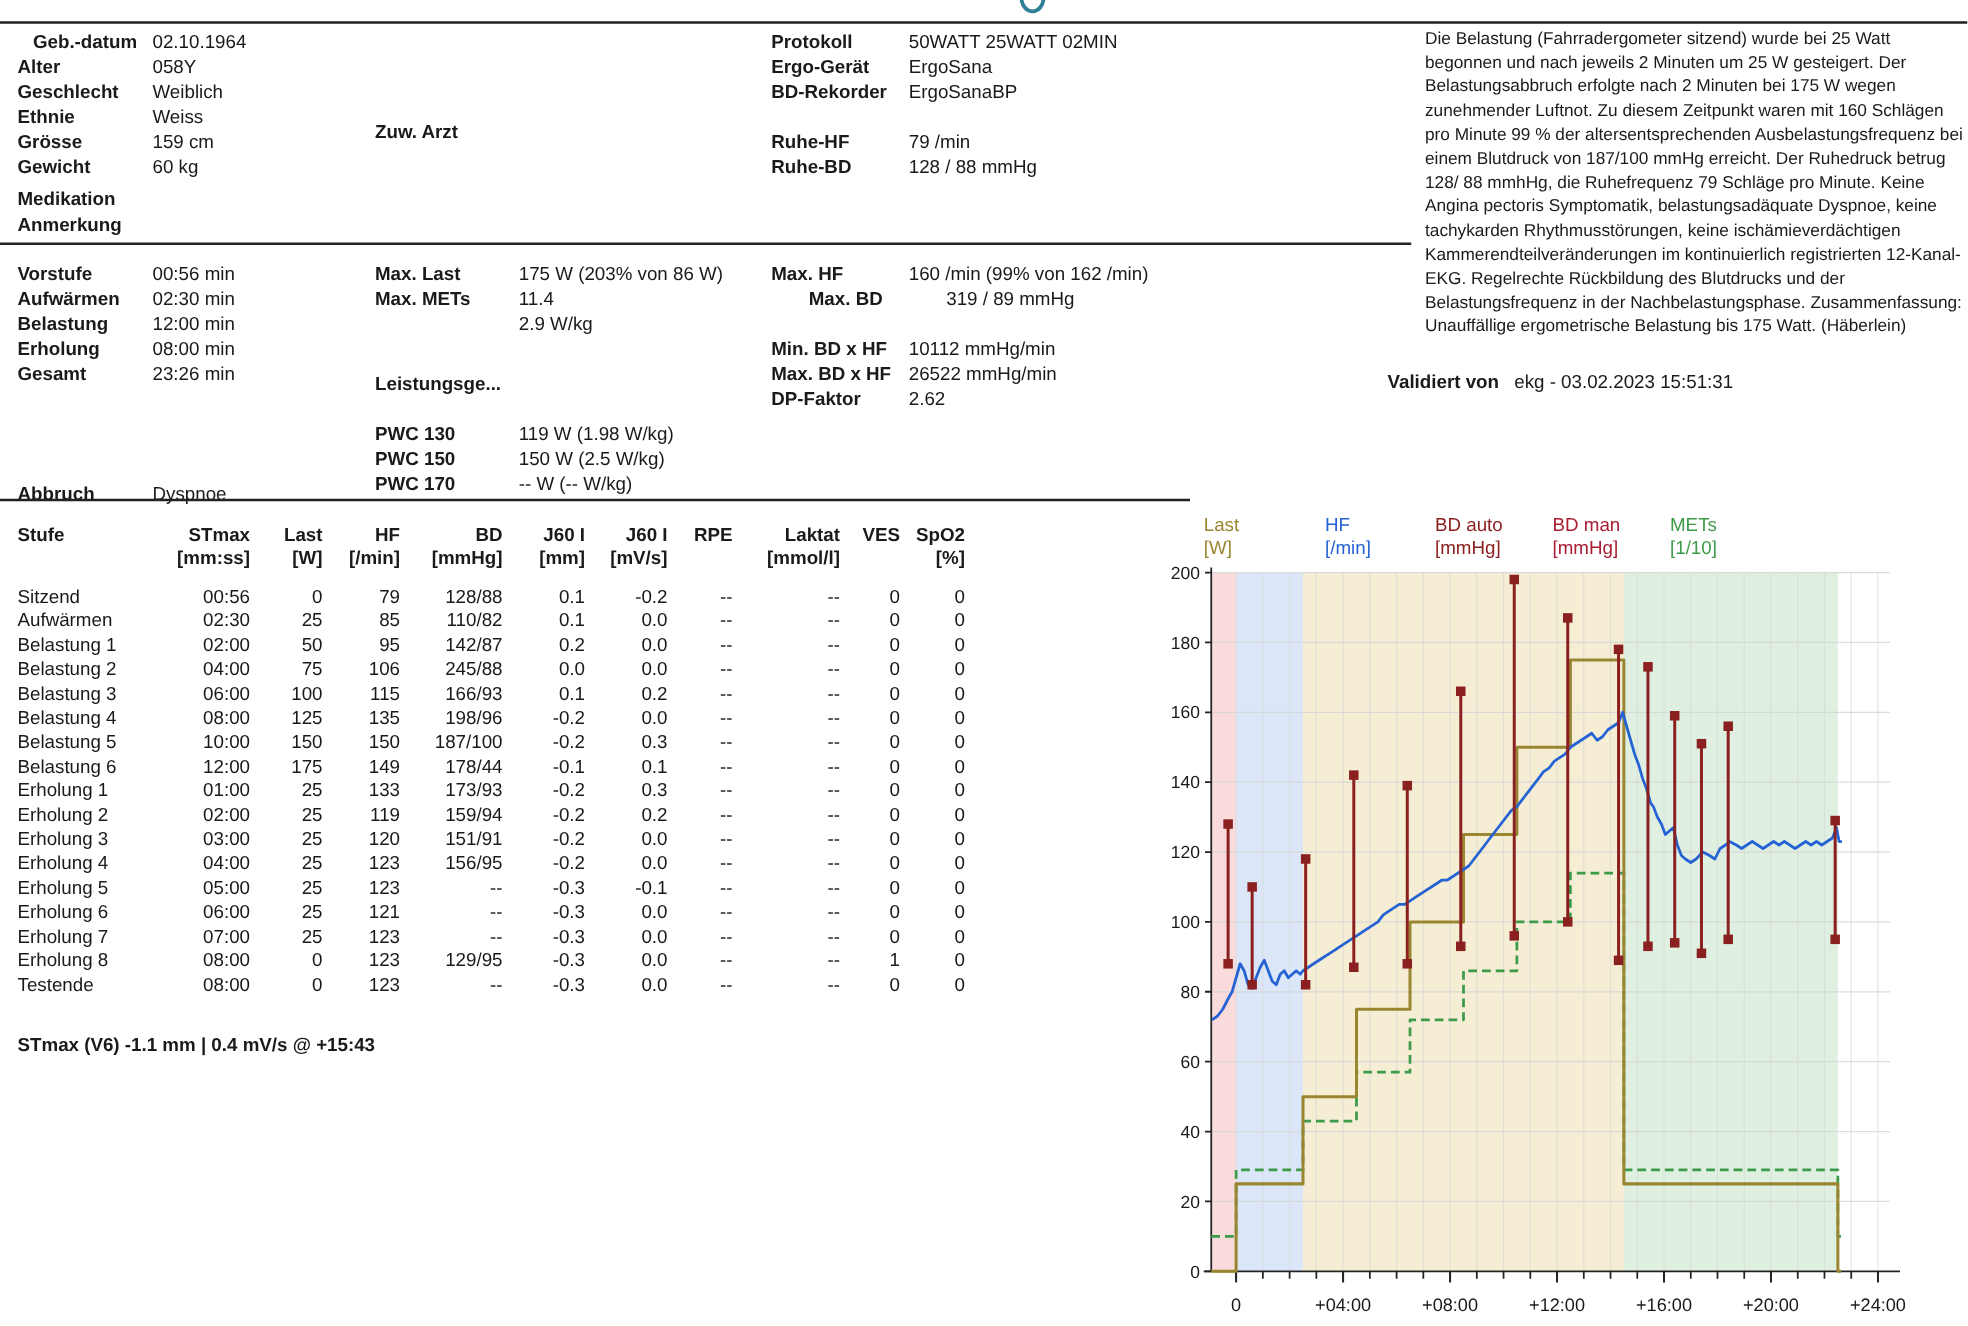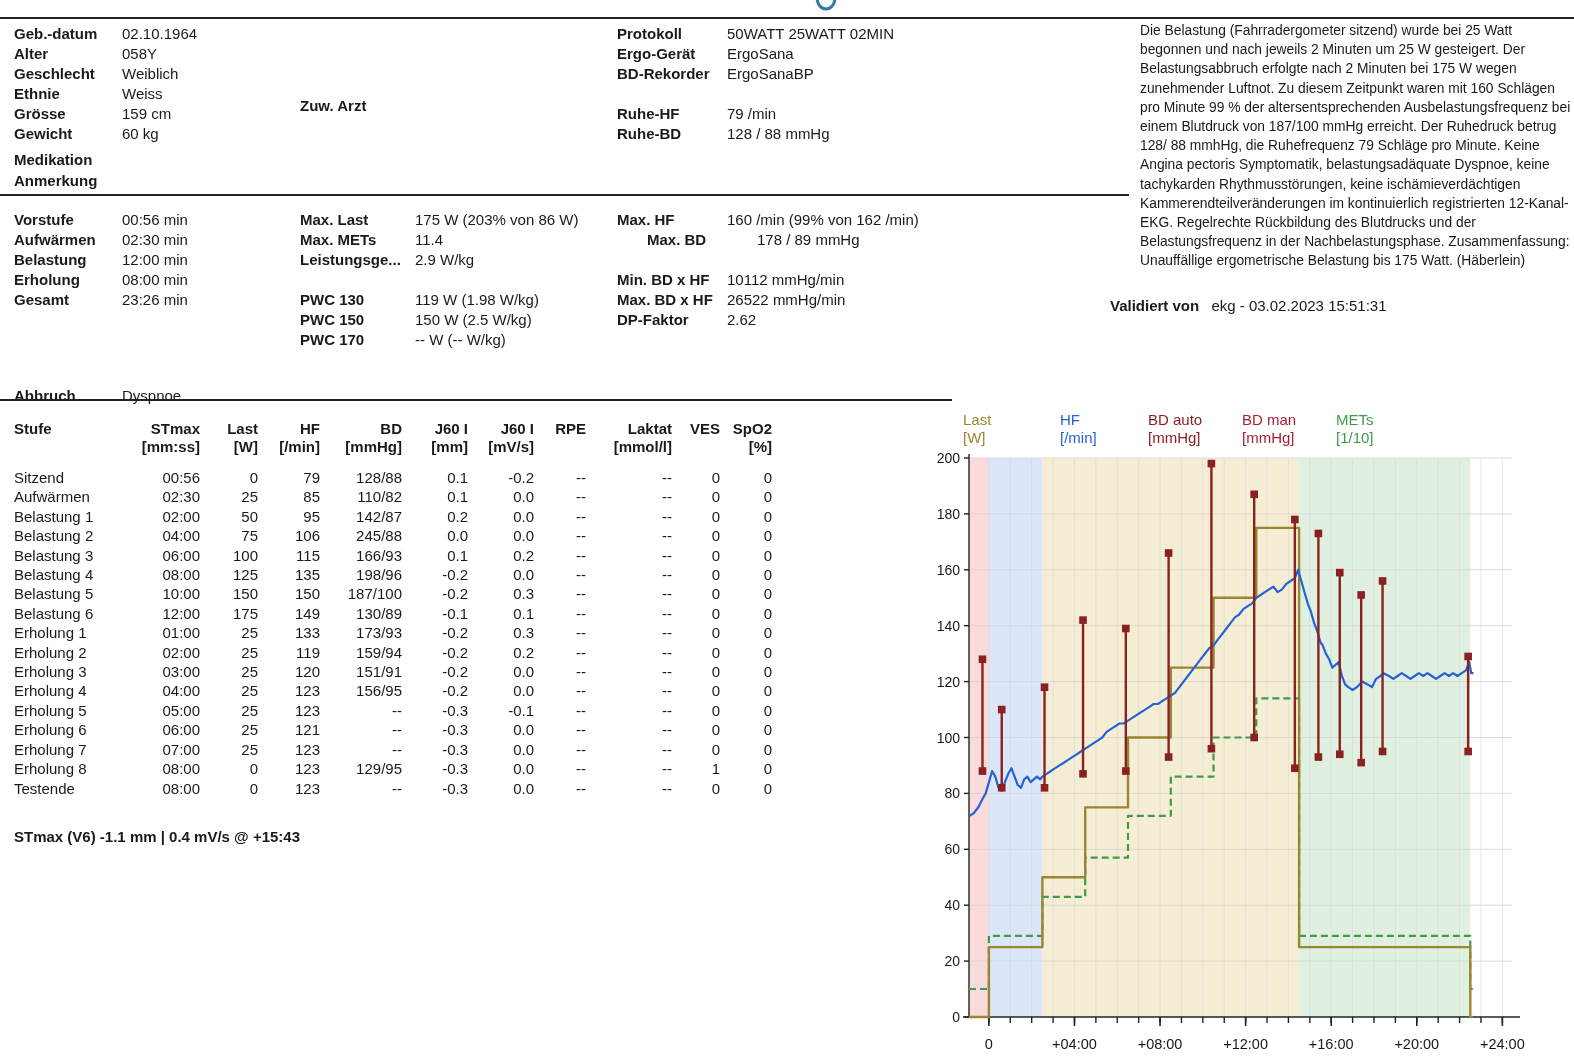"Geb.-datum" span.kv-label { text-align: none -> center }
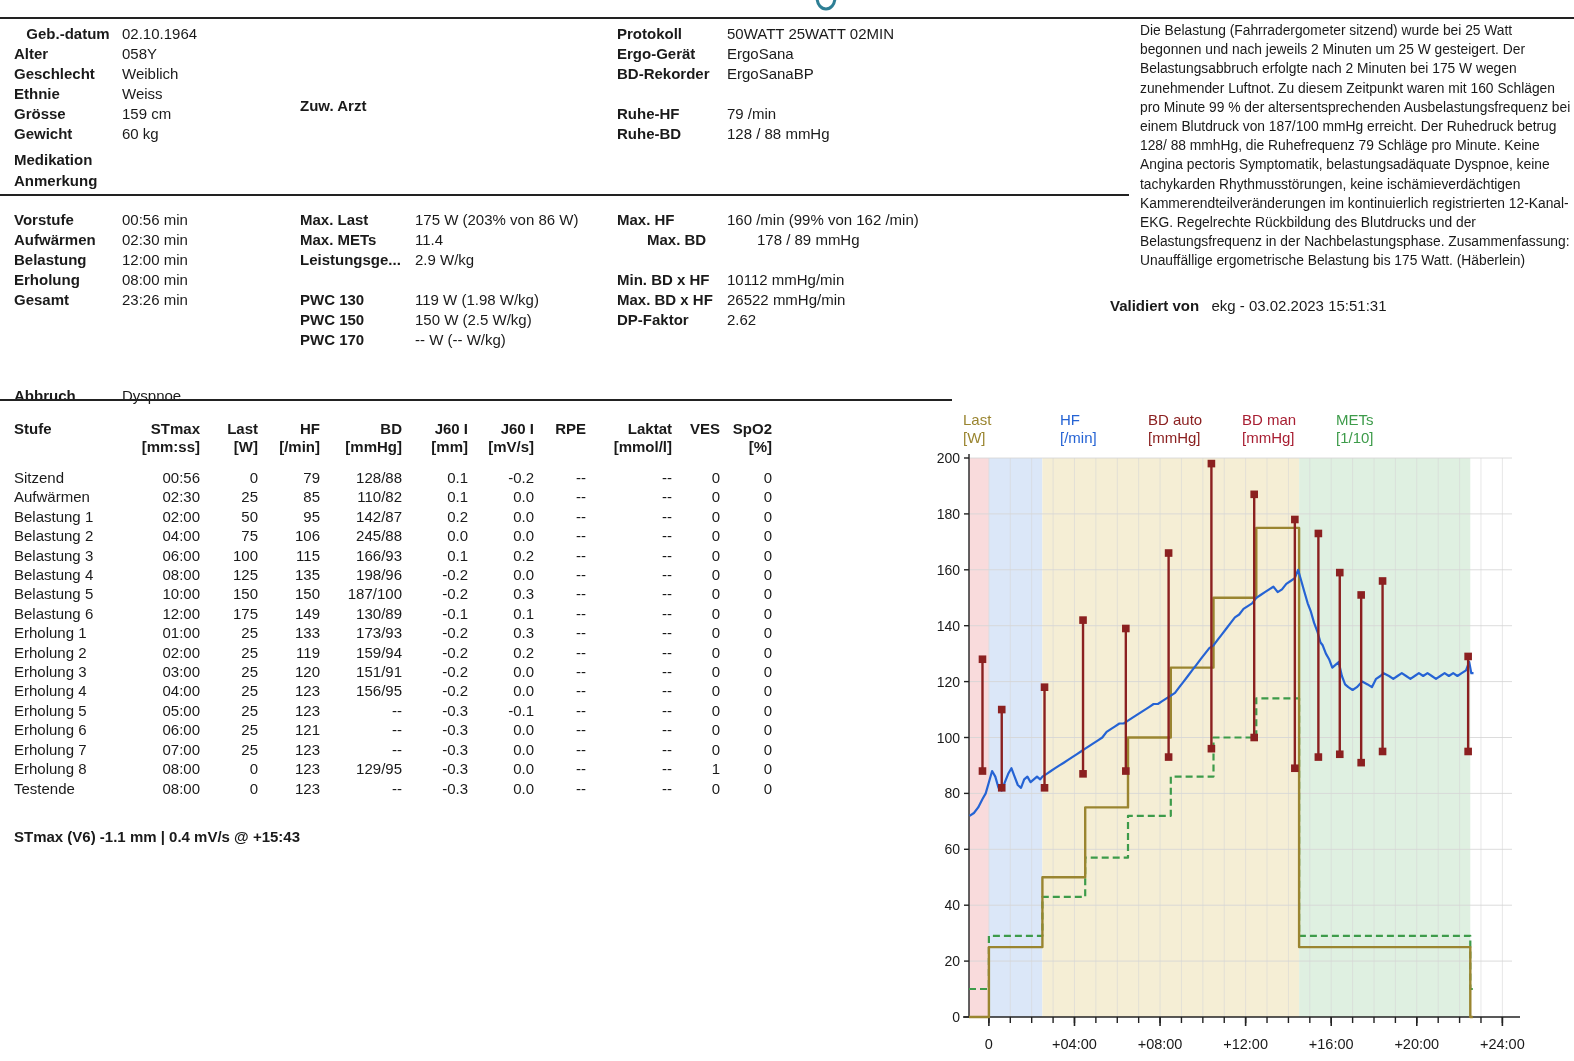"178 / 89 mmHg" span.kv-value { text: 178 -> 319 }
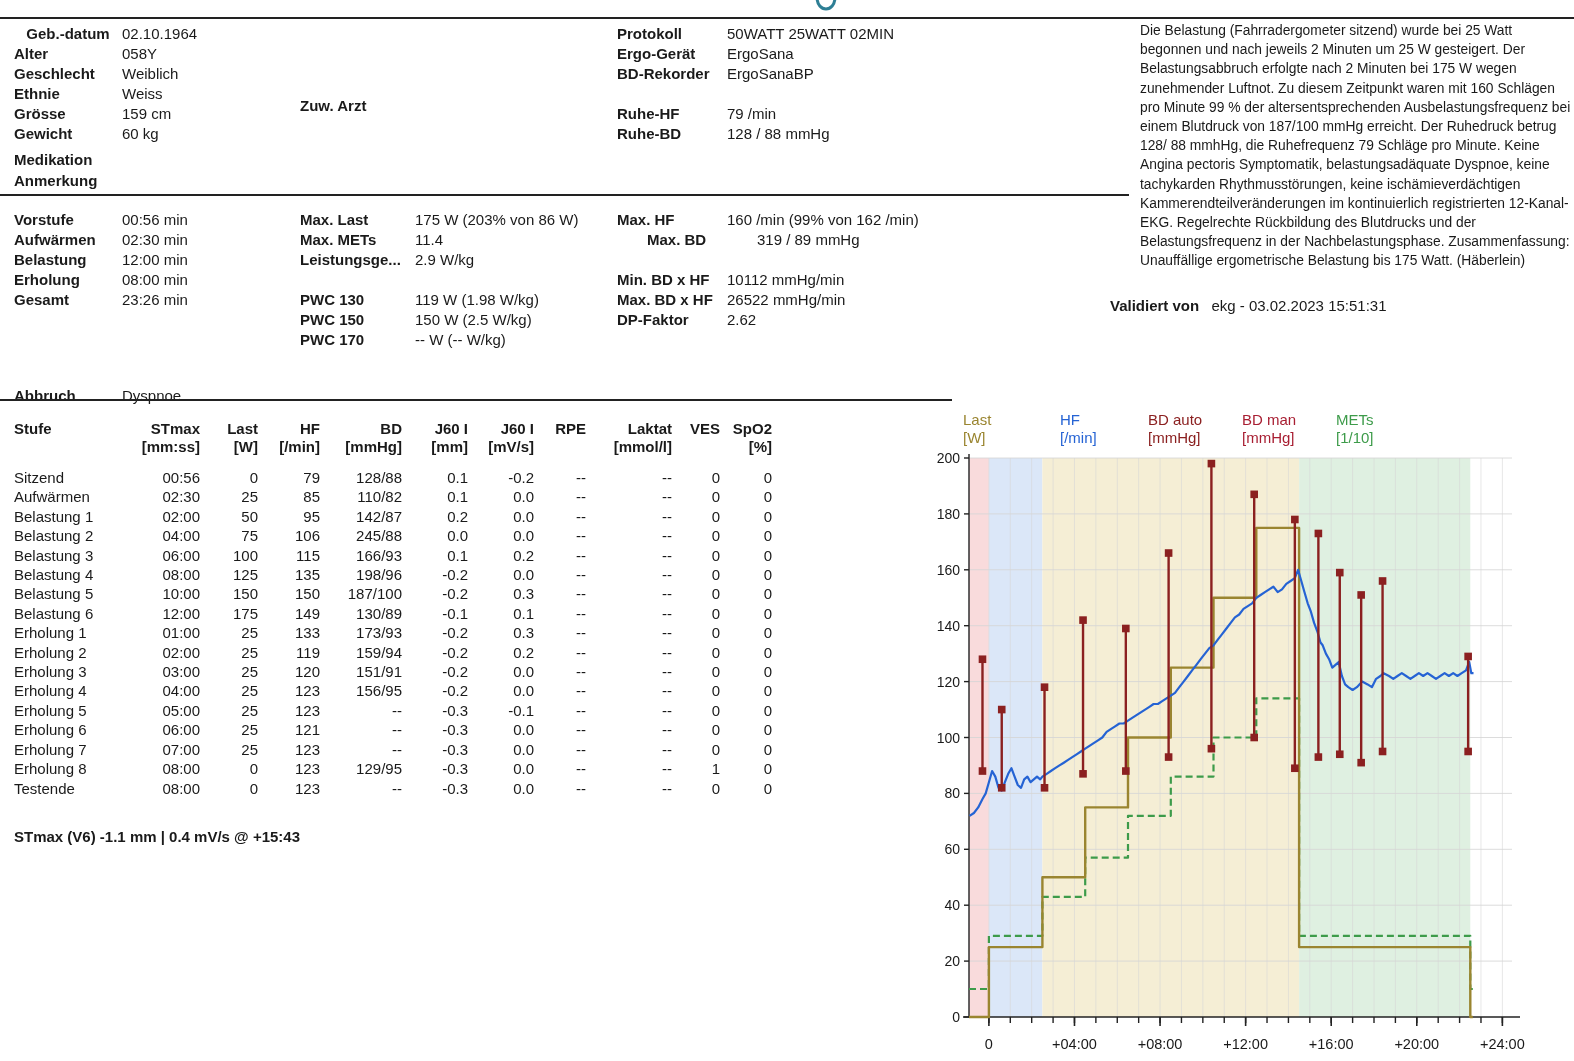"Leistungsge..." span.kv-label { margin-top: none -> 48px }
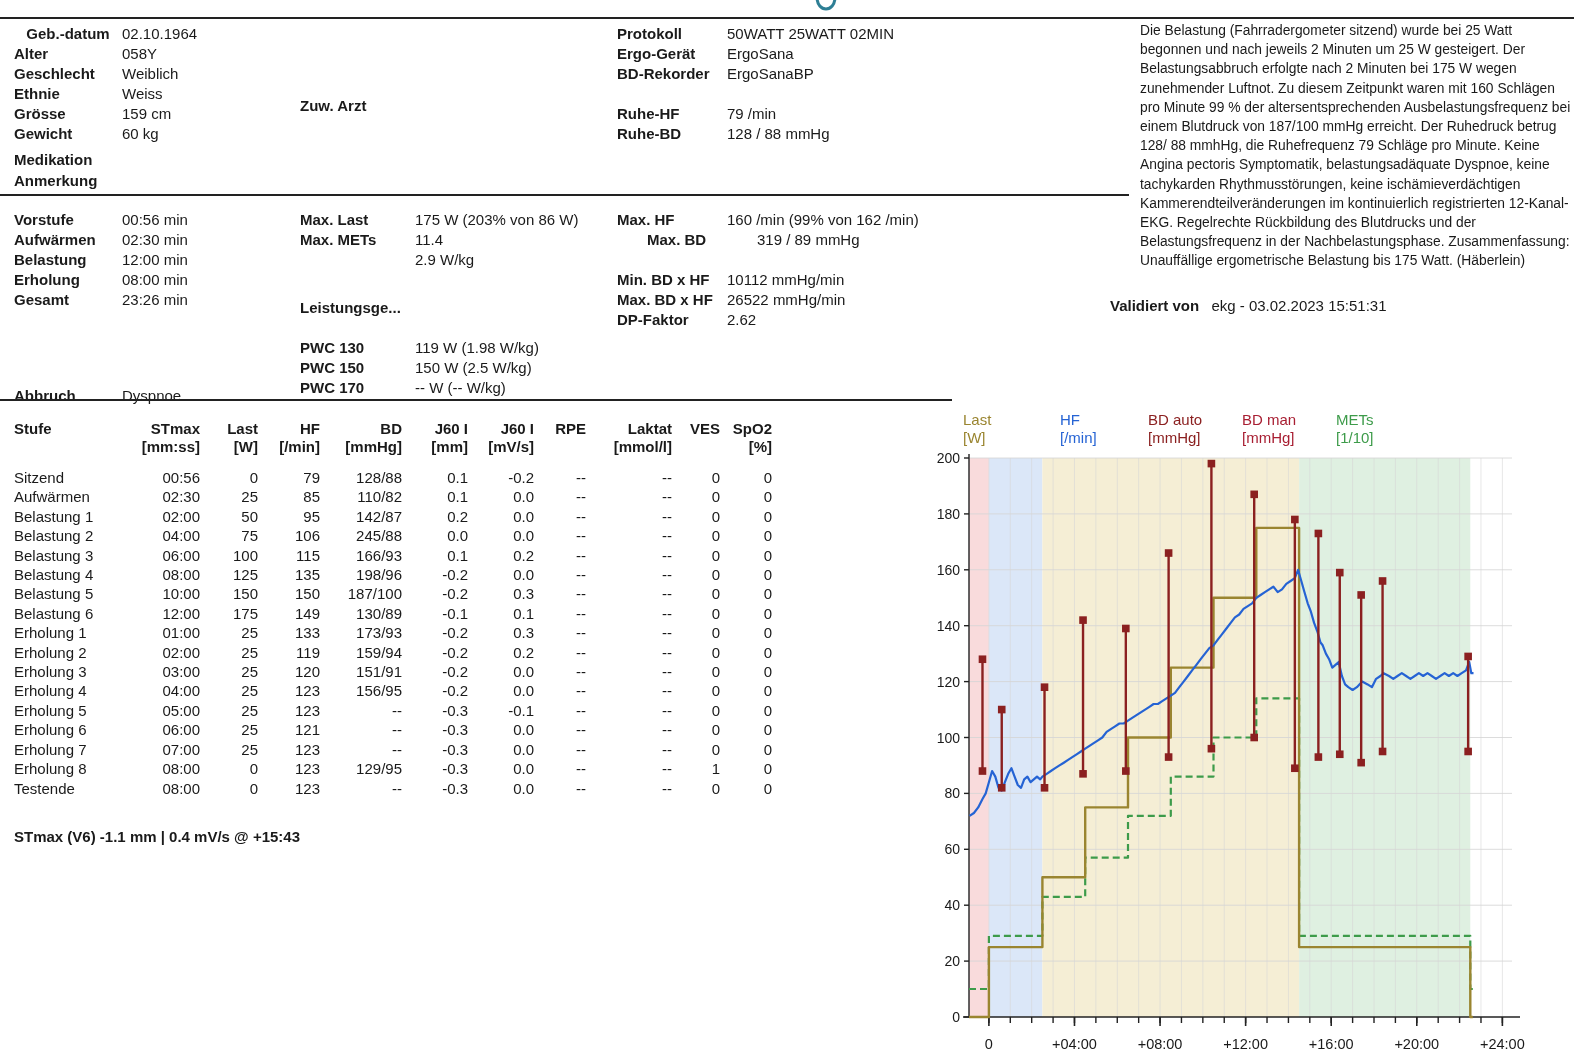"130/89" div.c { text: 130/89 -> 178/44 }
